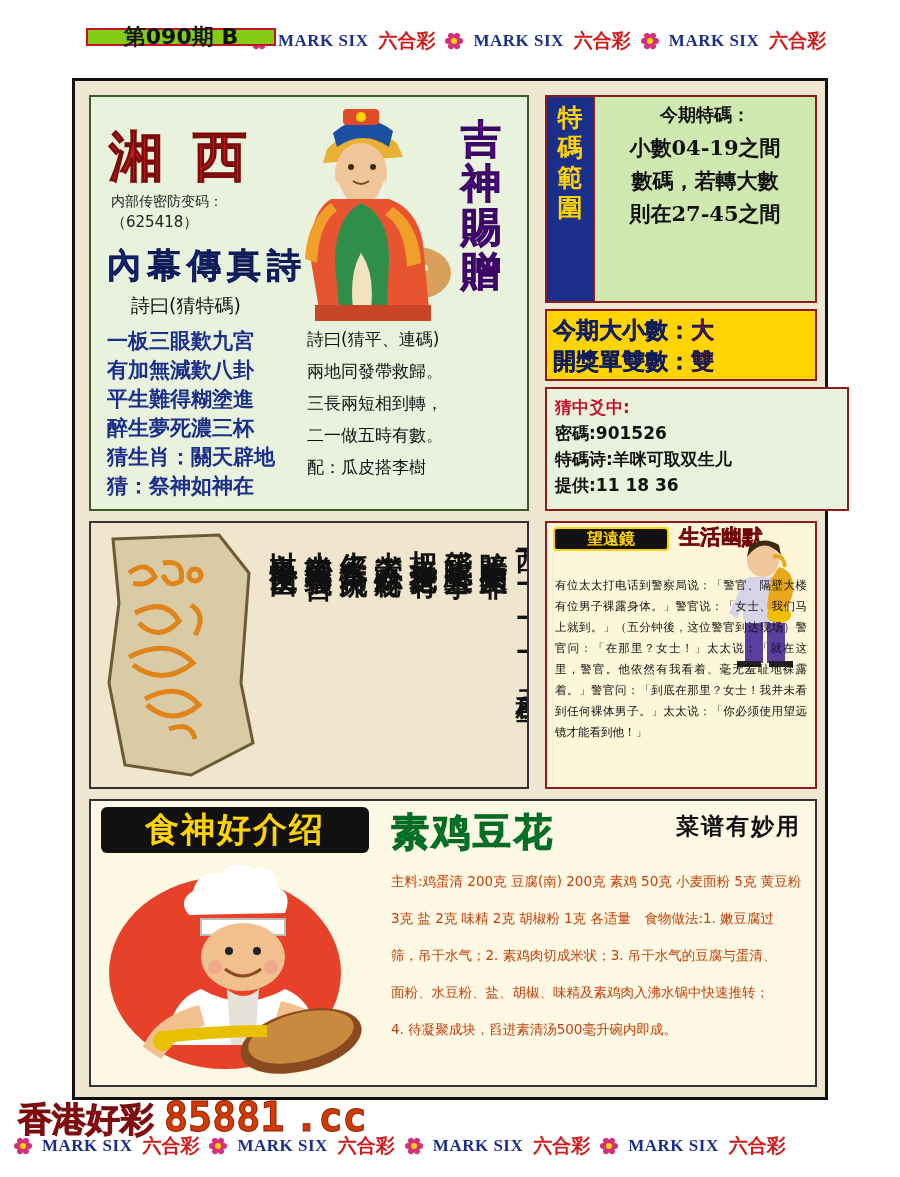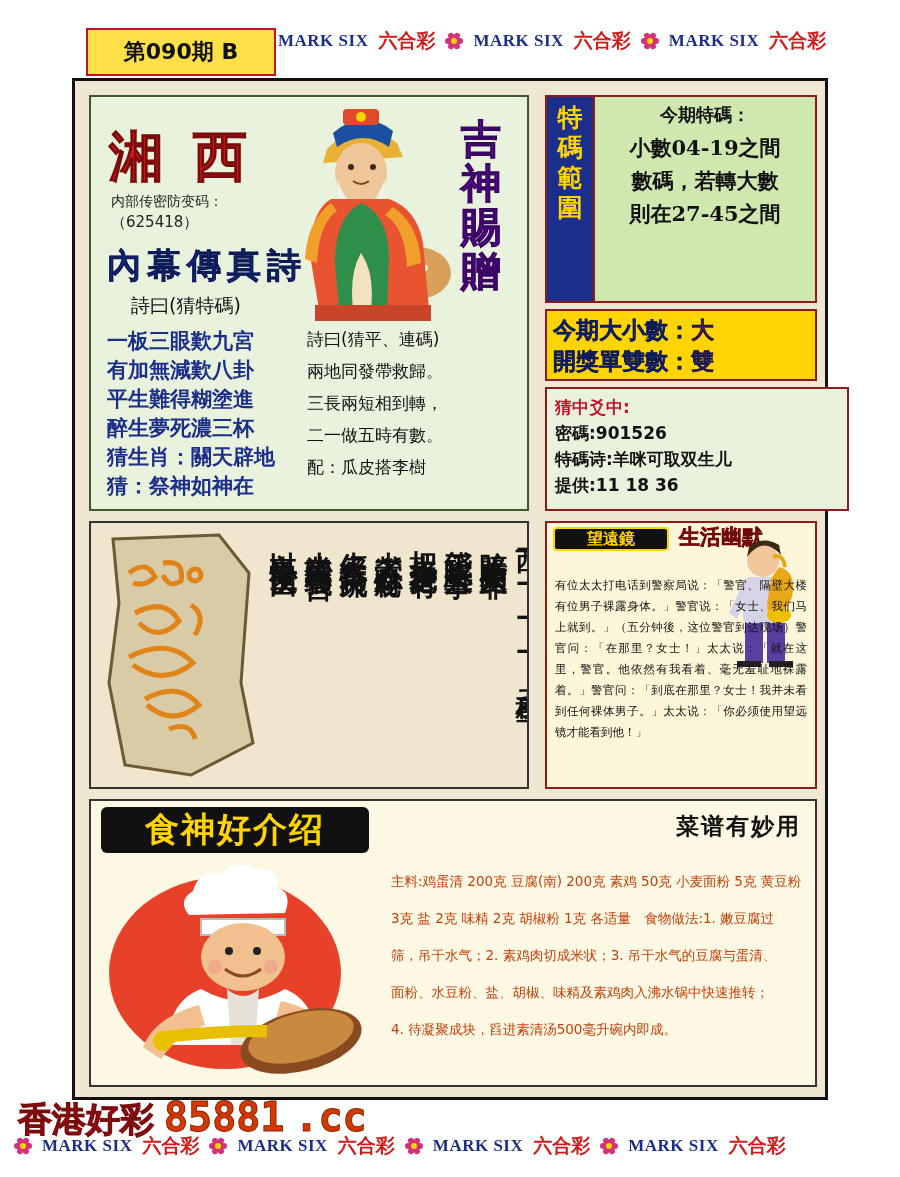"第090期 B" .issue-box { background: #fde047 -> #84cc16; height: 48px -> 18px }
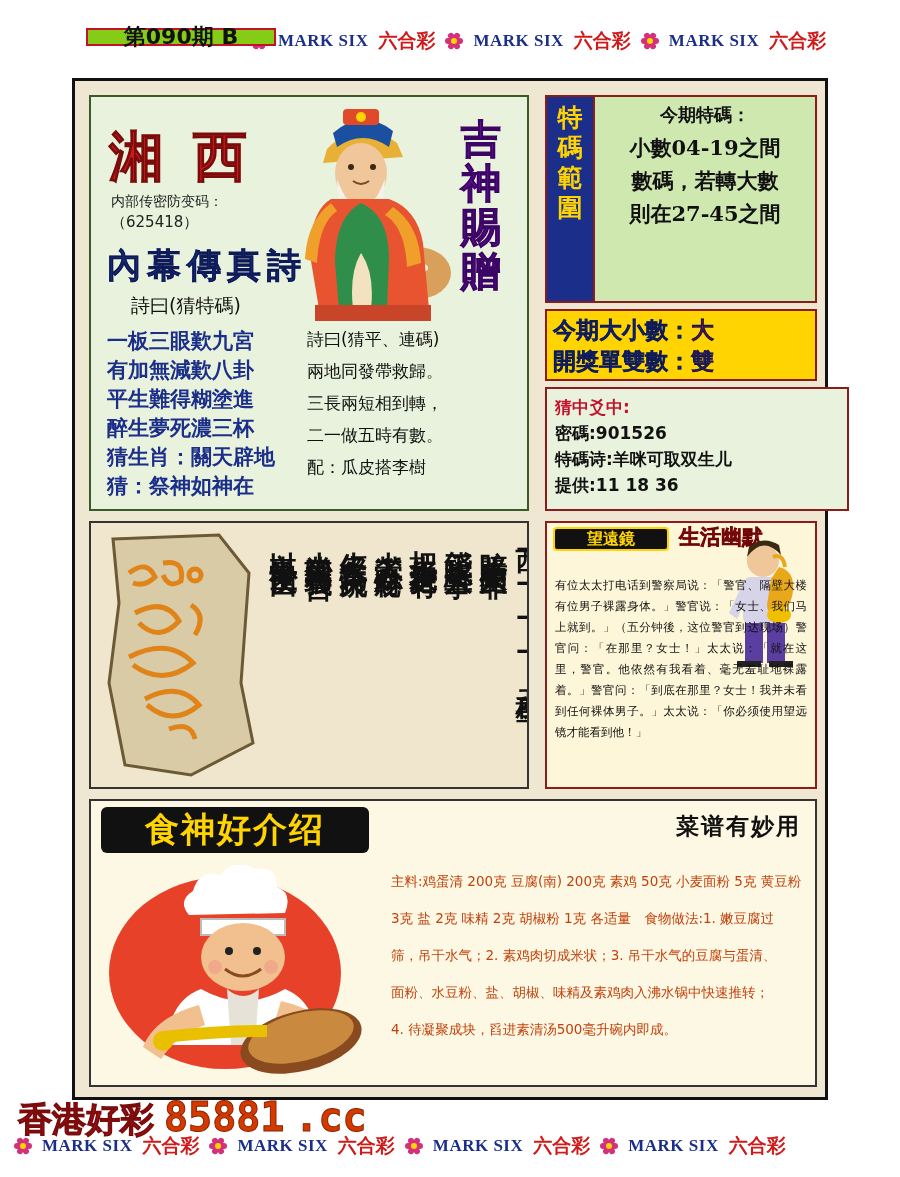"素鸡豆花" div.dish-name { html: none -> <div>素鸡豆花</div> }
